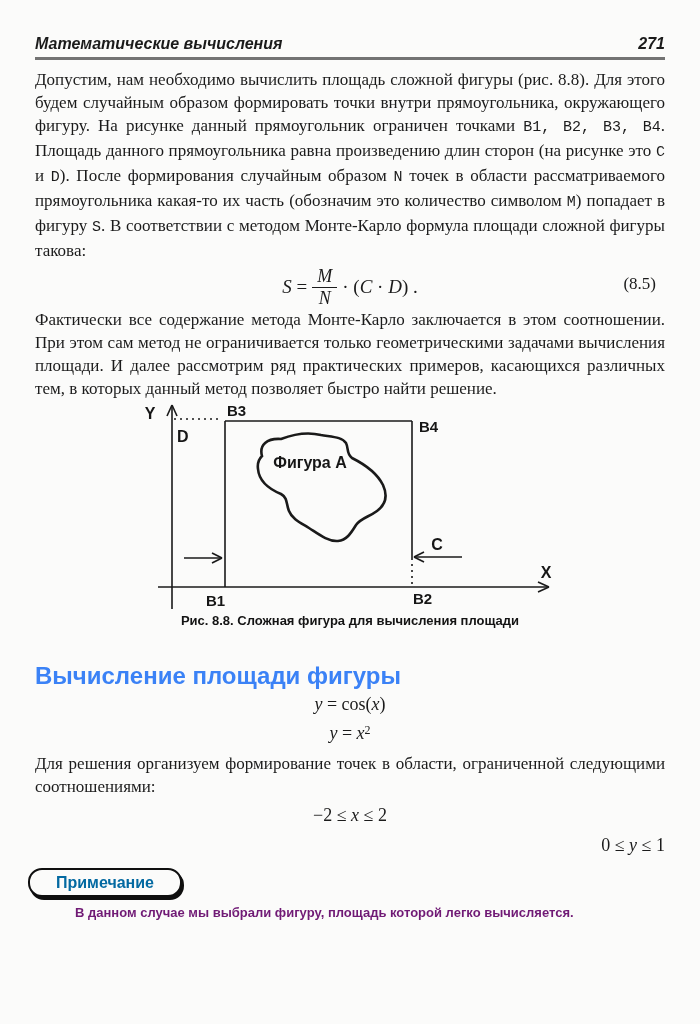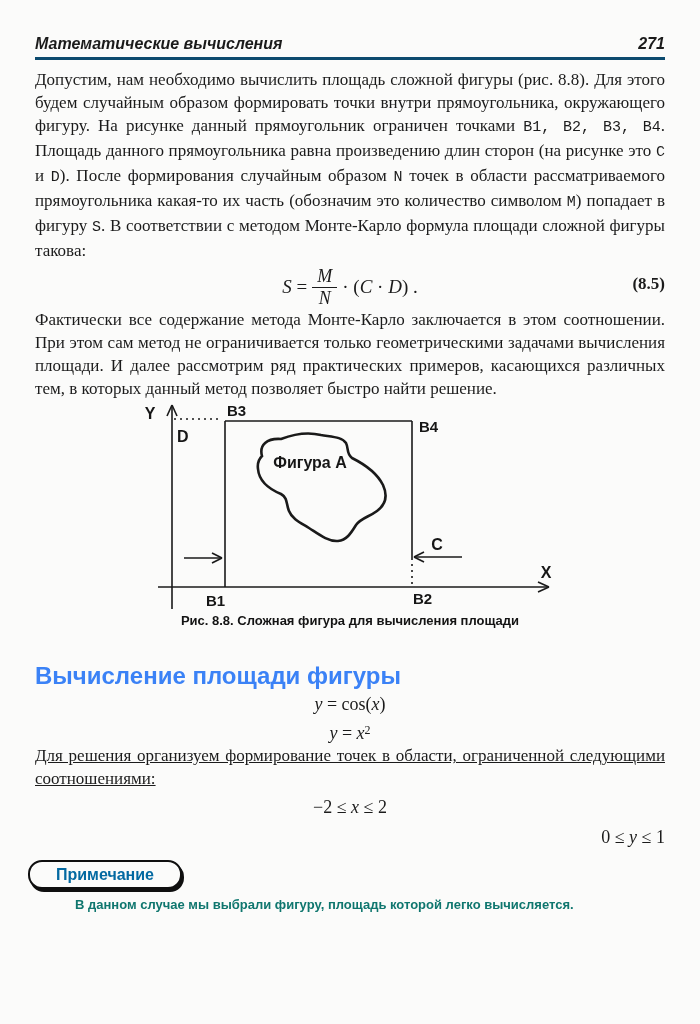"Математические вычисления" .header { border-bottom: 3px solid #0c4a6e -> 3px solid #737373 }
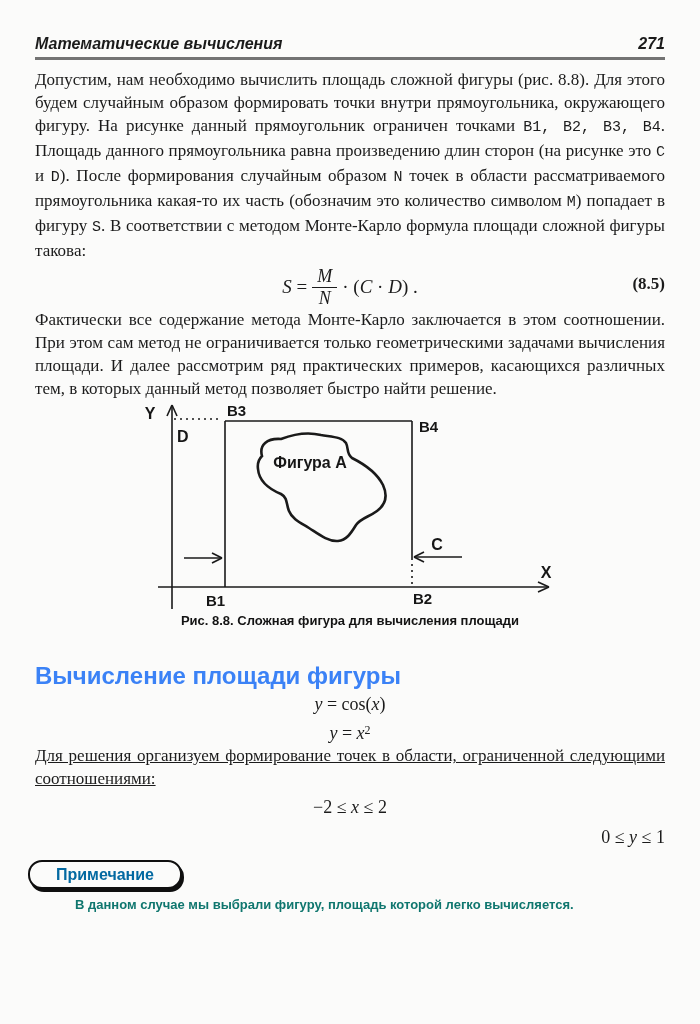"(8.5)" .eq-number { font-weight: bold -> none; right: 0 -> 9px }
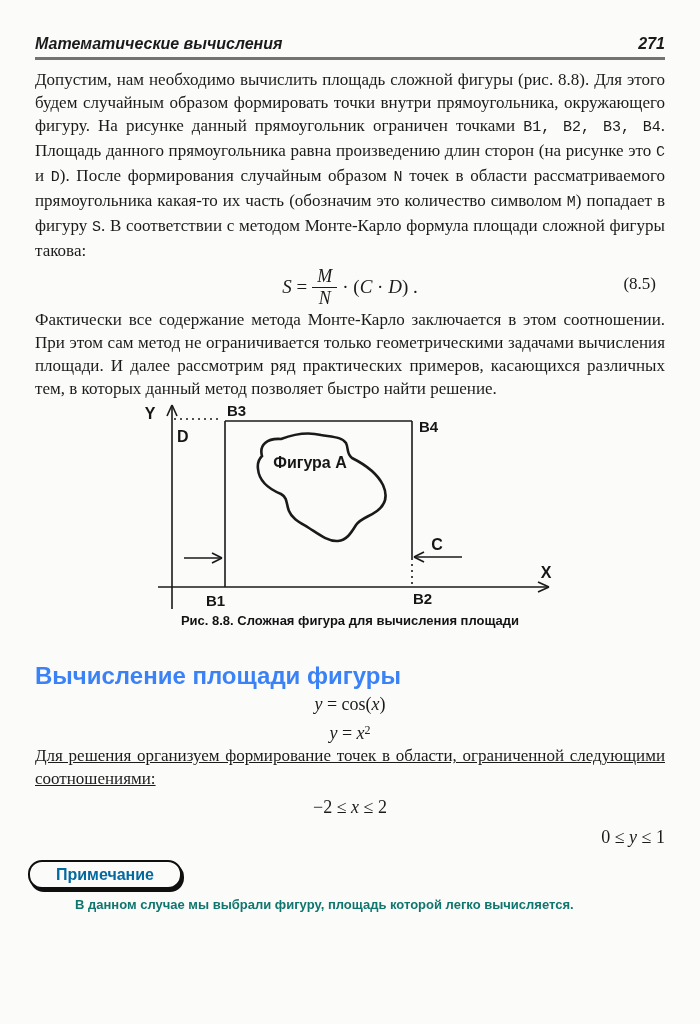"Для решения организуем формирование" .p-region { margin-top: none -> 8px; text-decoration: underline -> none }
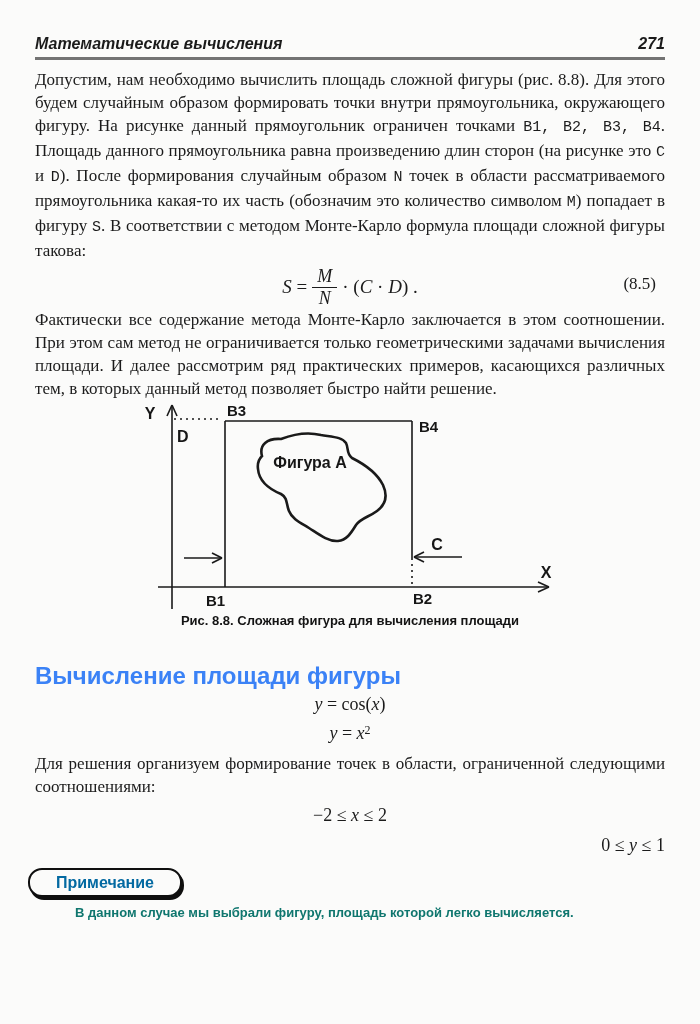"В данном случае мы выбрали" .note-text { color: #0f766e -> #701a75 }
